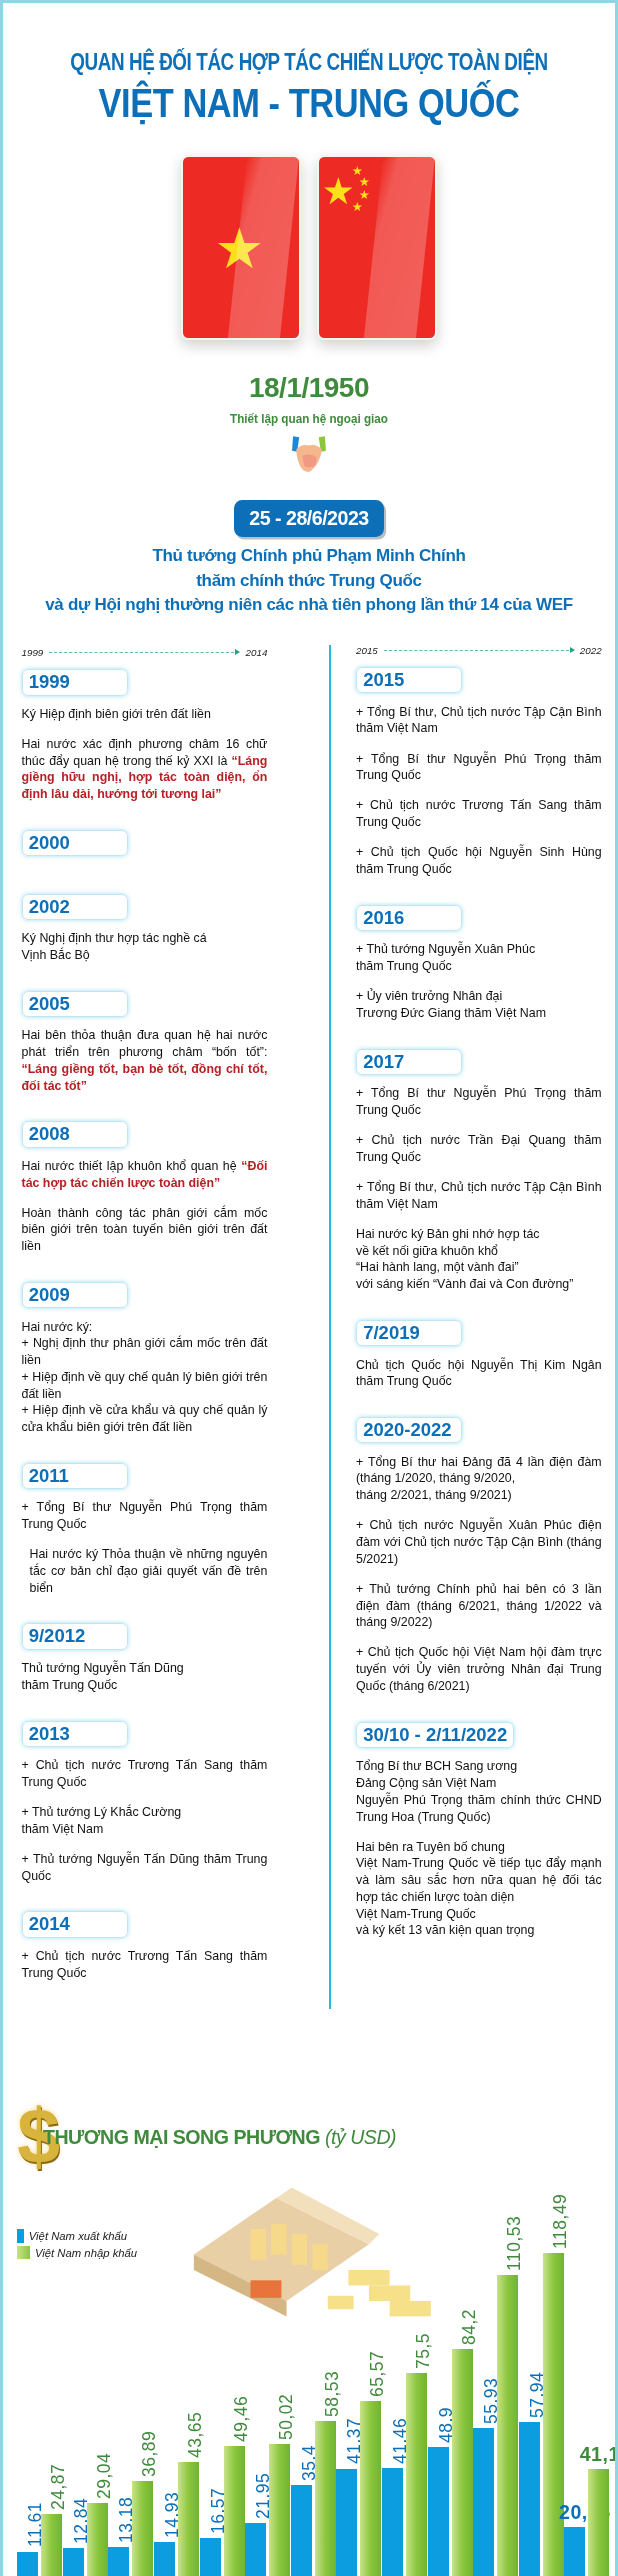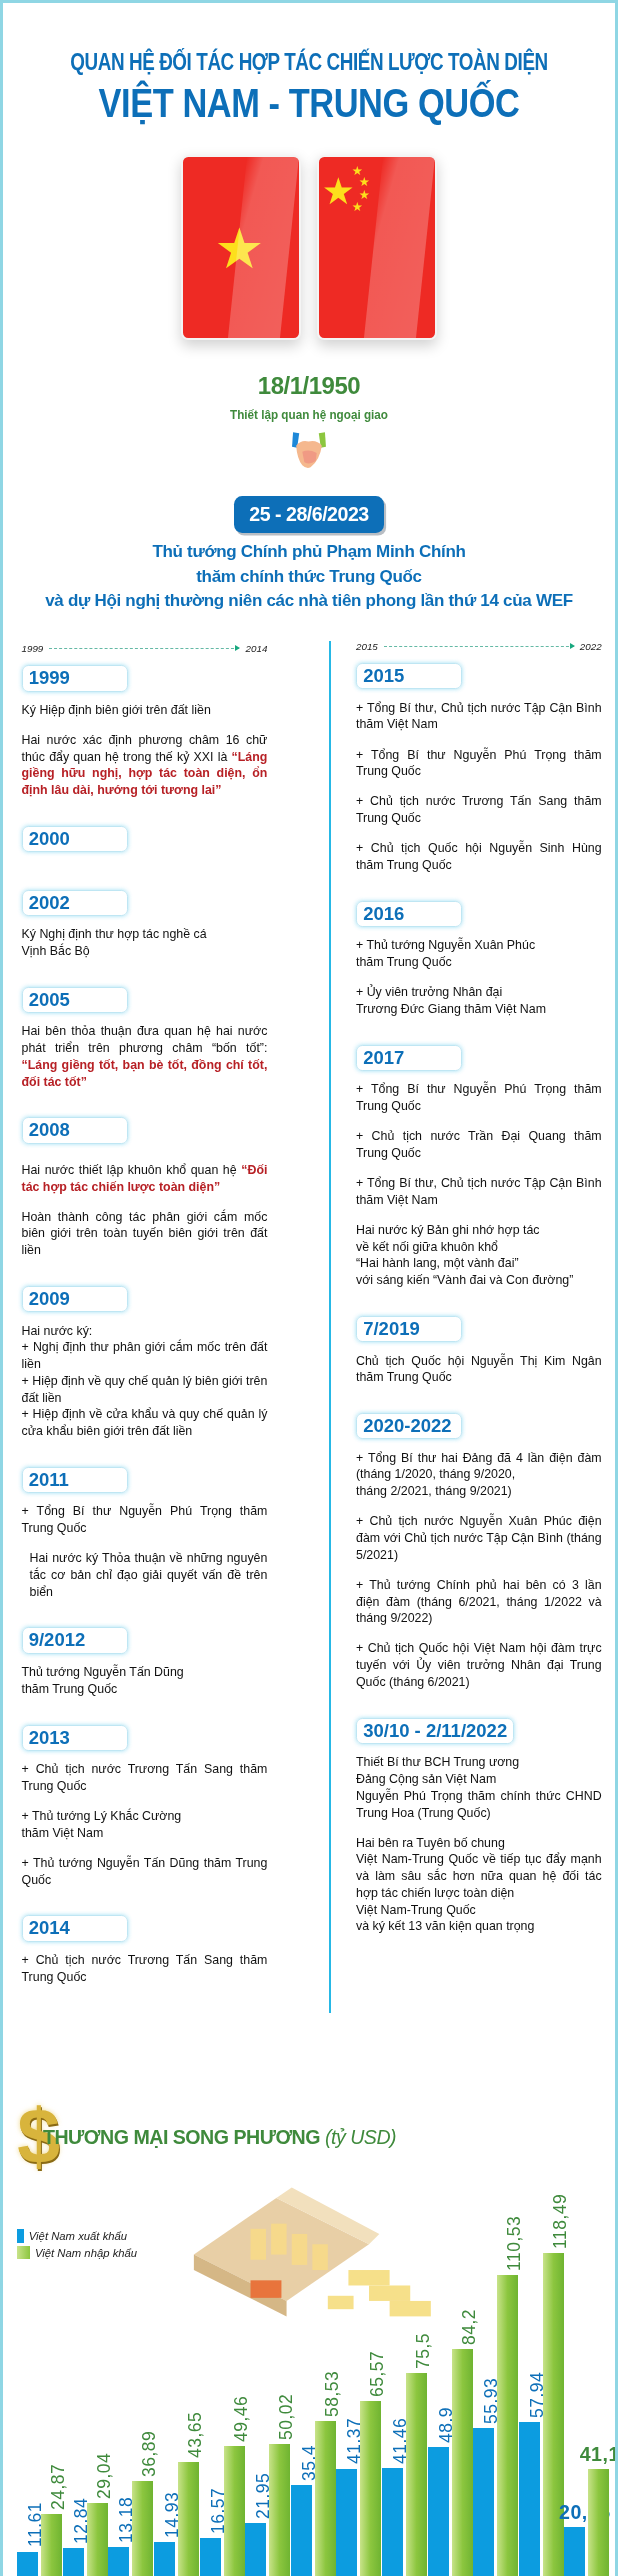"18/1/1950" .est .date { font-size: 24px -> 28px }
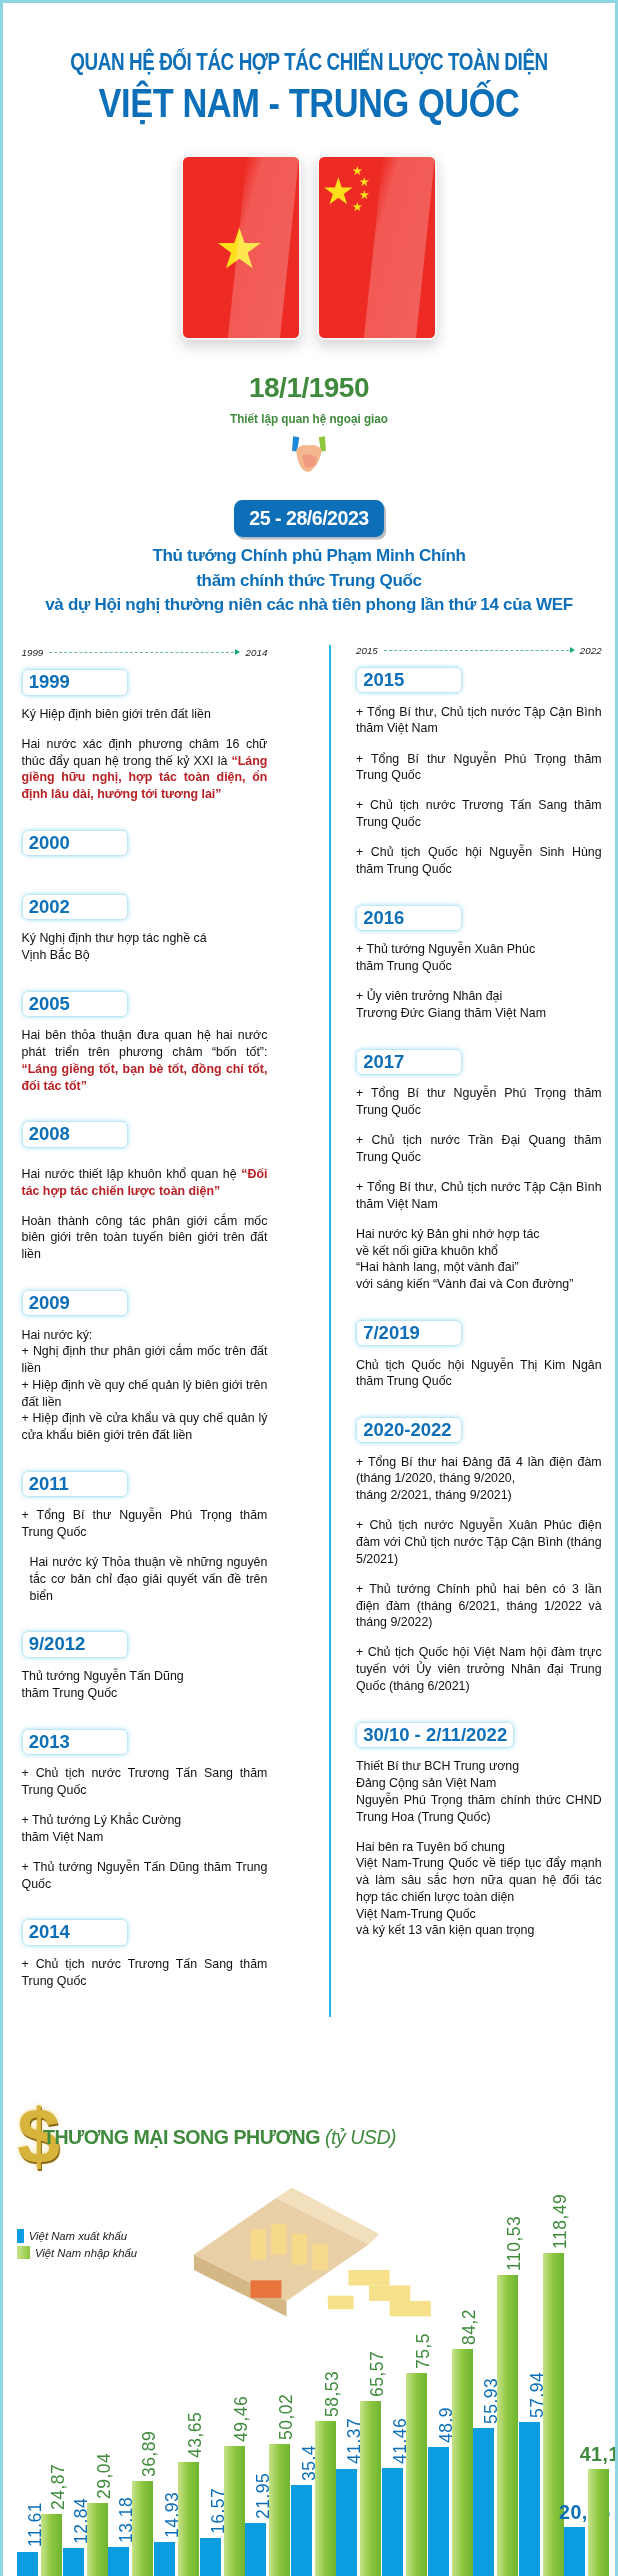"Hai nước thiết lập khuôn" div.para { margin-top: 8px -> none }
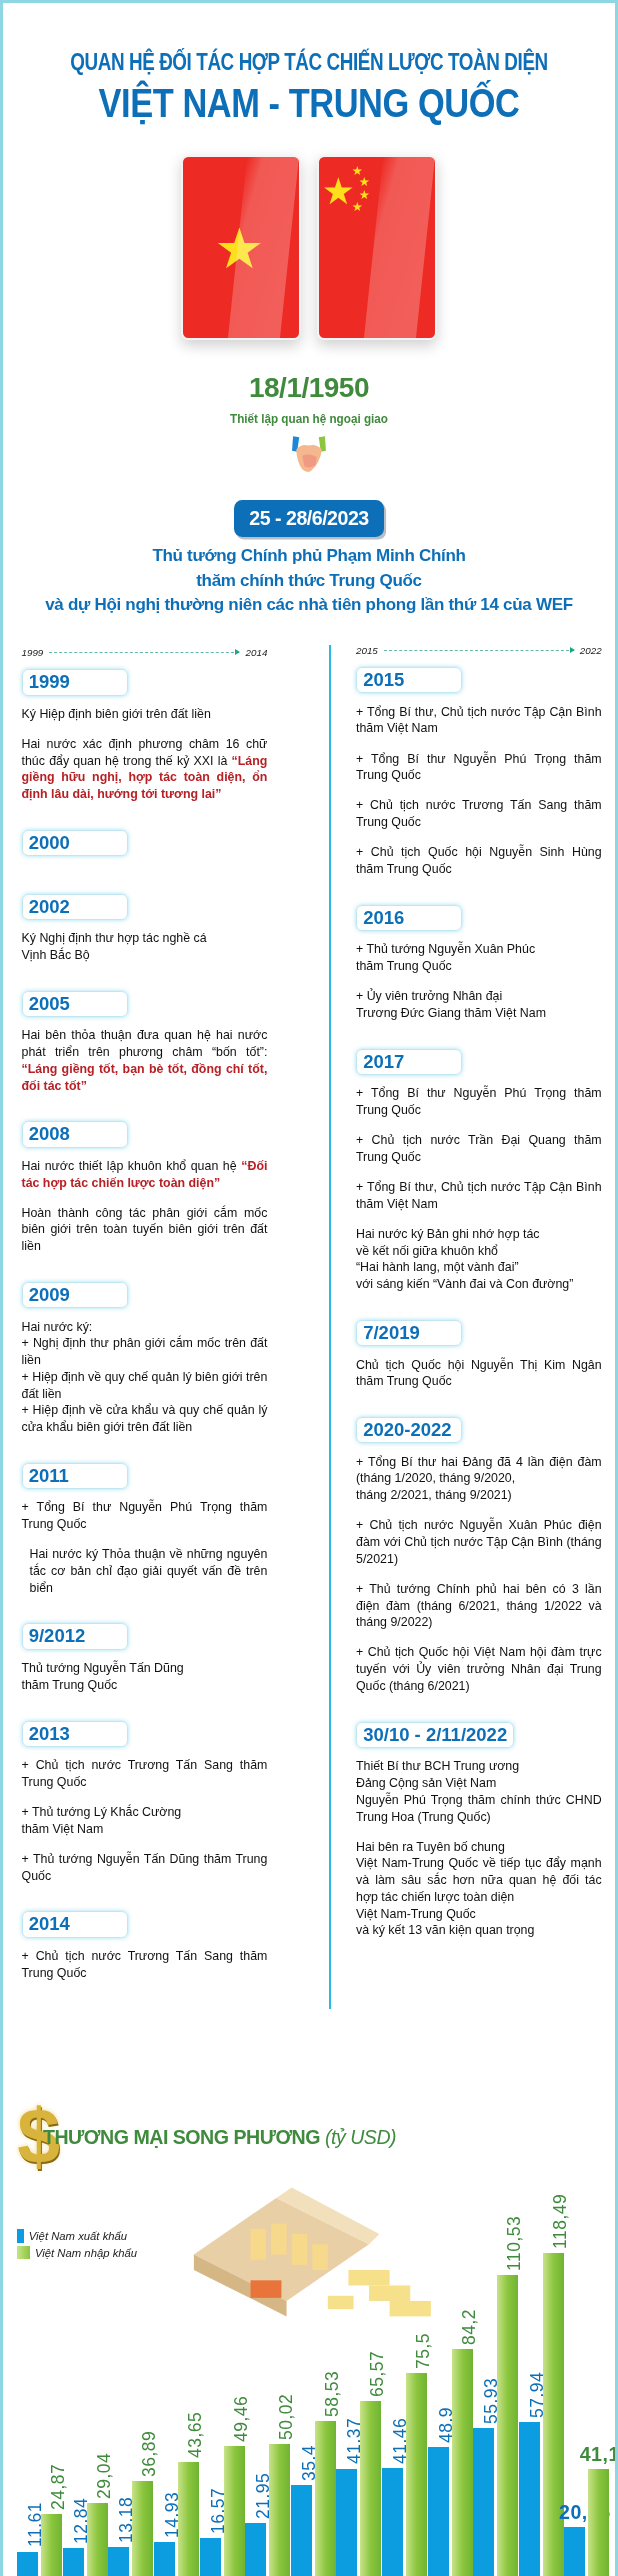"Thiết Bí thư BCH Trung" span { text: Thiết Bí thư BCH Trung -> Tổng Bí thư BCH Sang }
